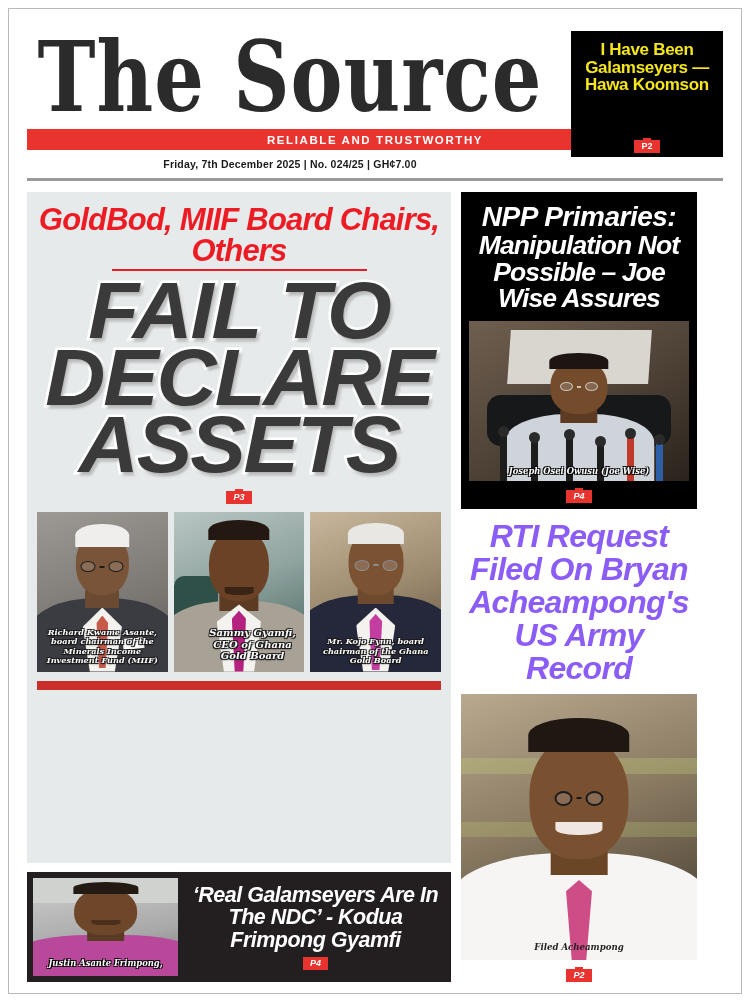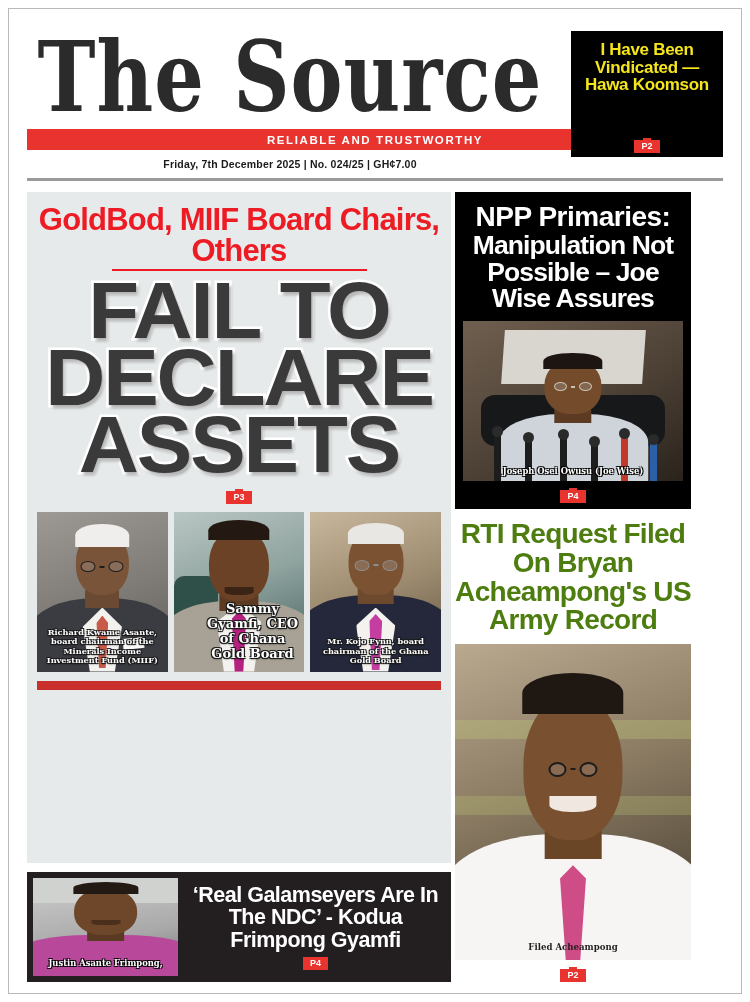"I Have Been Vindicated —" div.teaser-text { text: Vindicated -> Galamseyers }
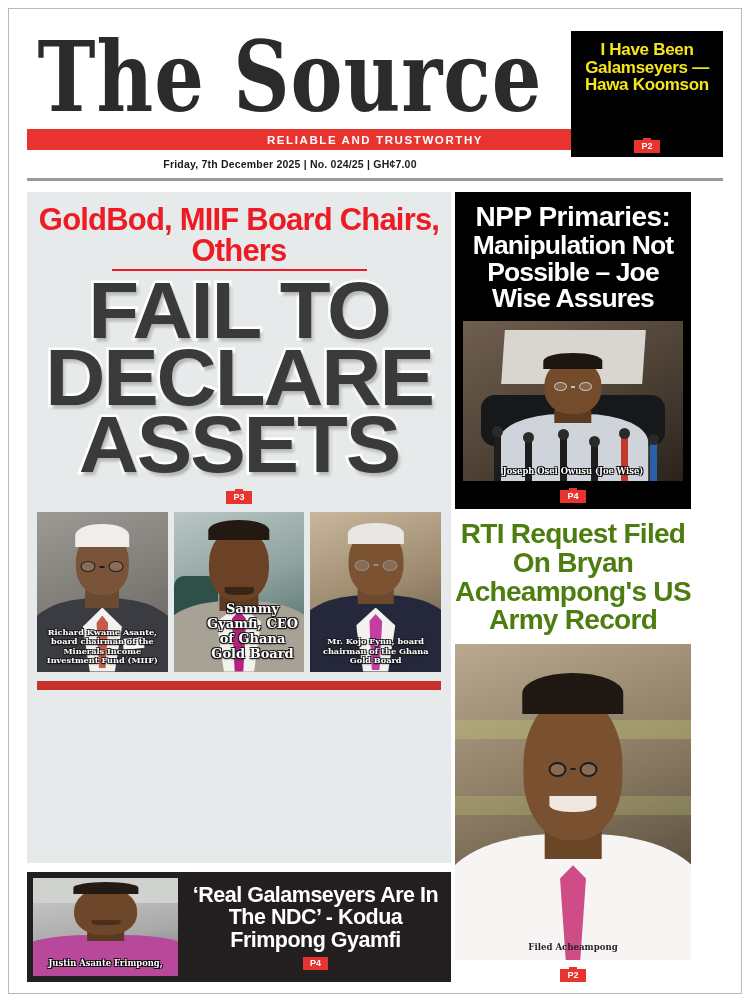"GoldBod, MIIF Board Chairs, Others" .content { font-style: none -> italic; gap: 4px -> 10px }
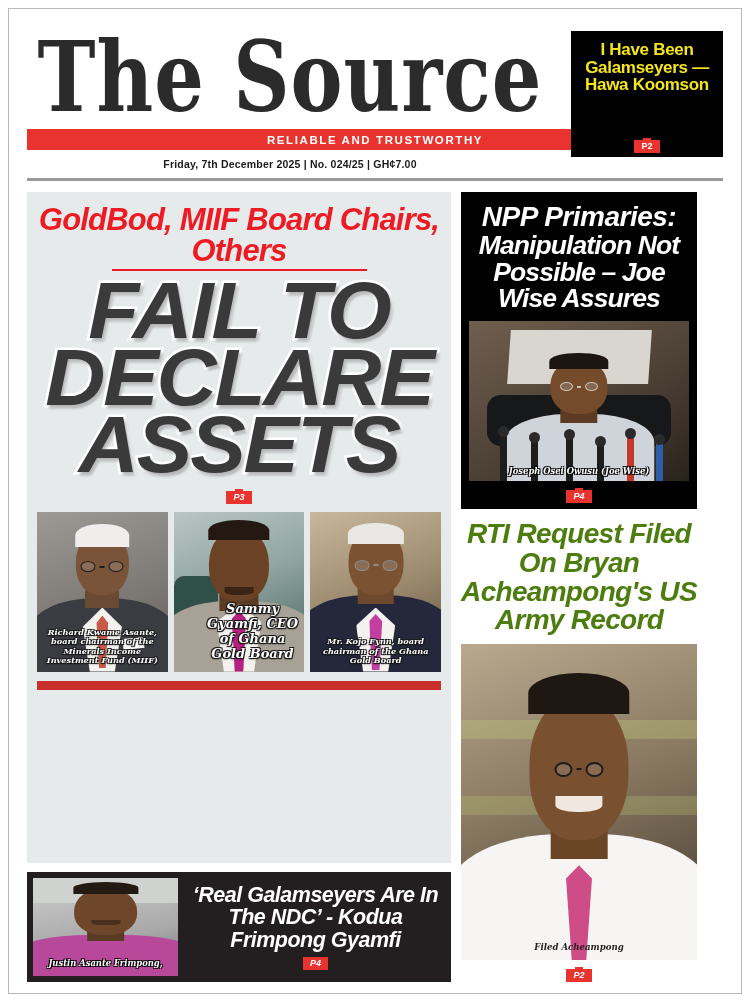"RTI Request Filed On Bryan" .rti { color: #4d7c0f -> #8b5cf6; font-size: 28px -> 32px }
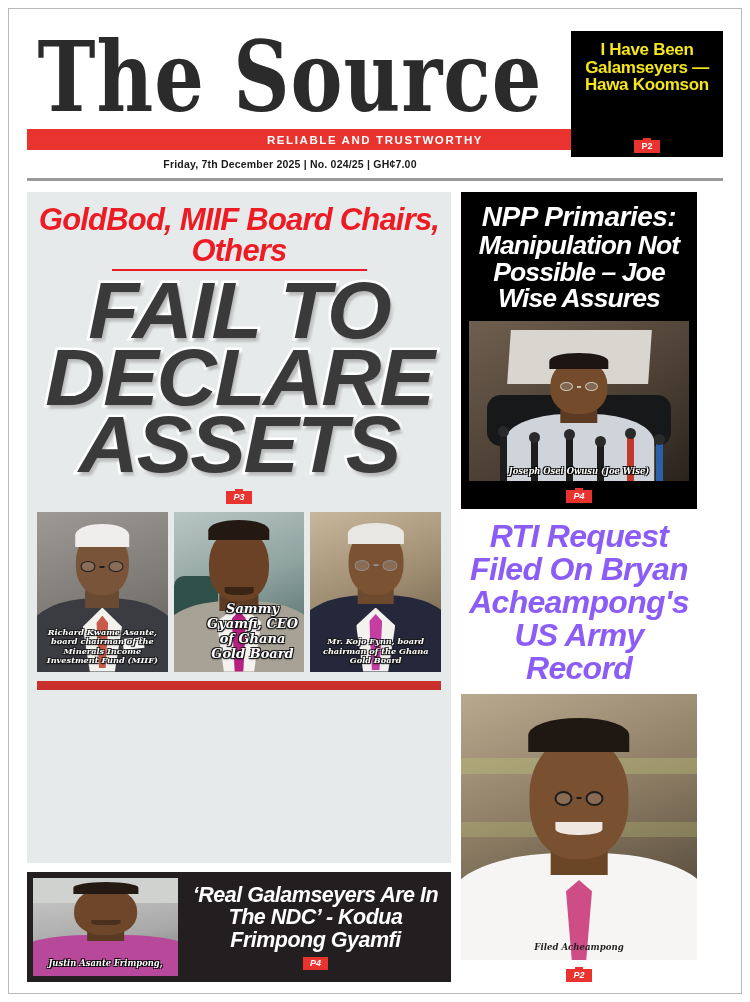"Sammy Gyamfi, CEO of Ghana" .photo .cap.mid { font-size: 13px -> 10px }
